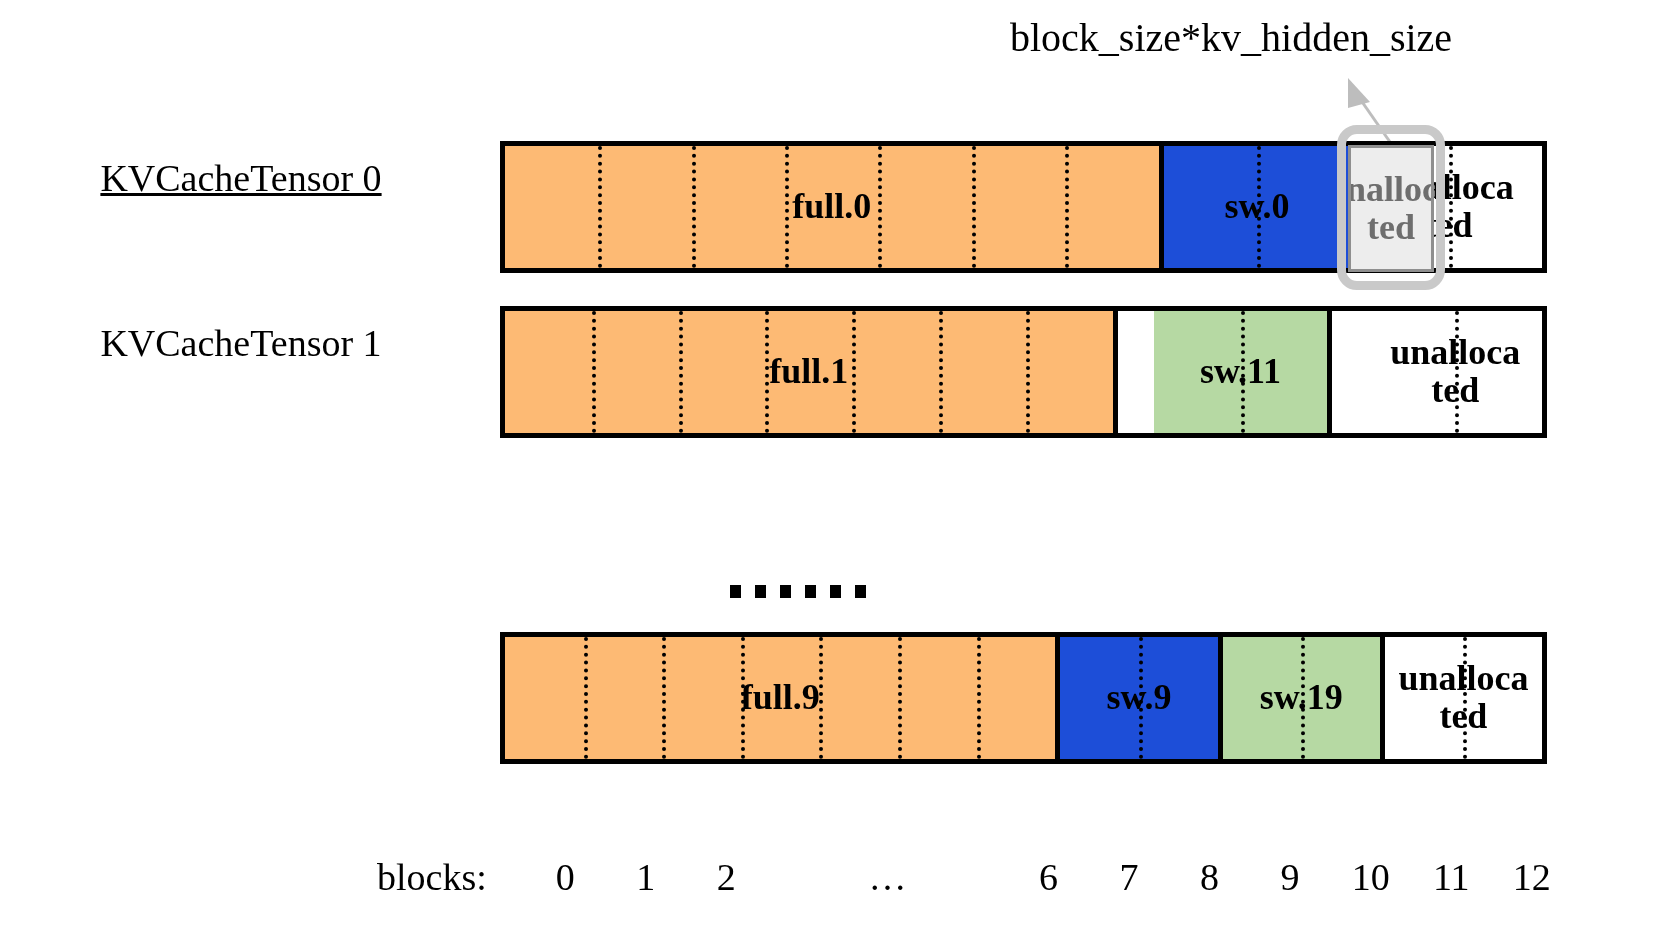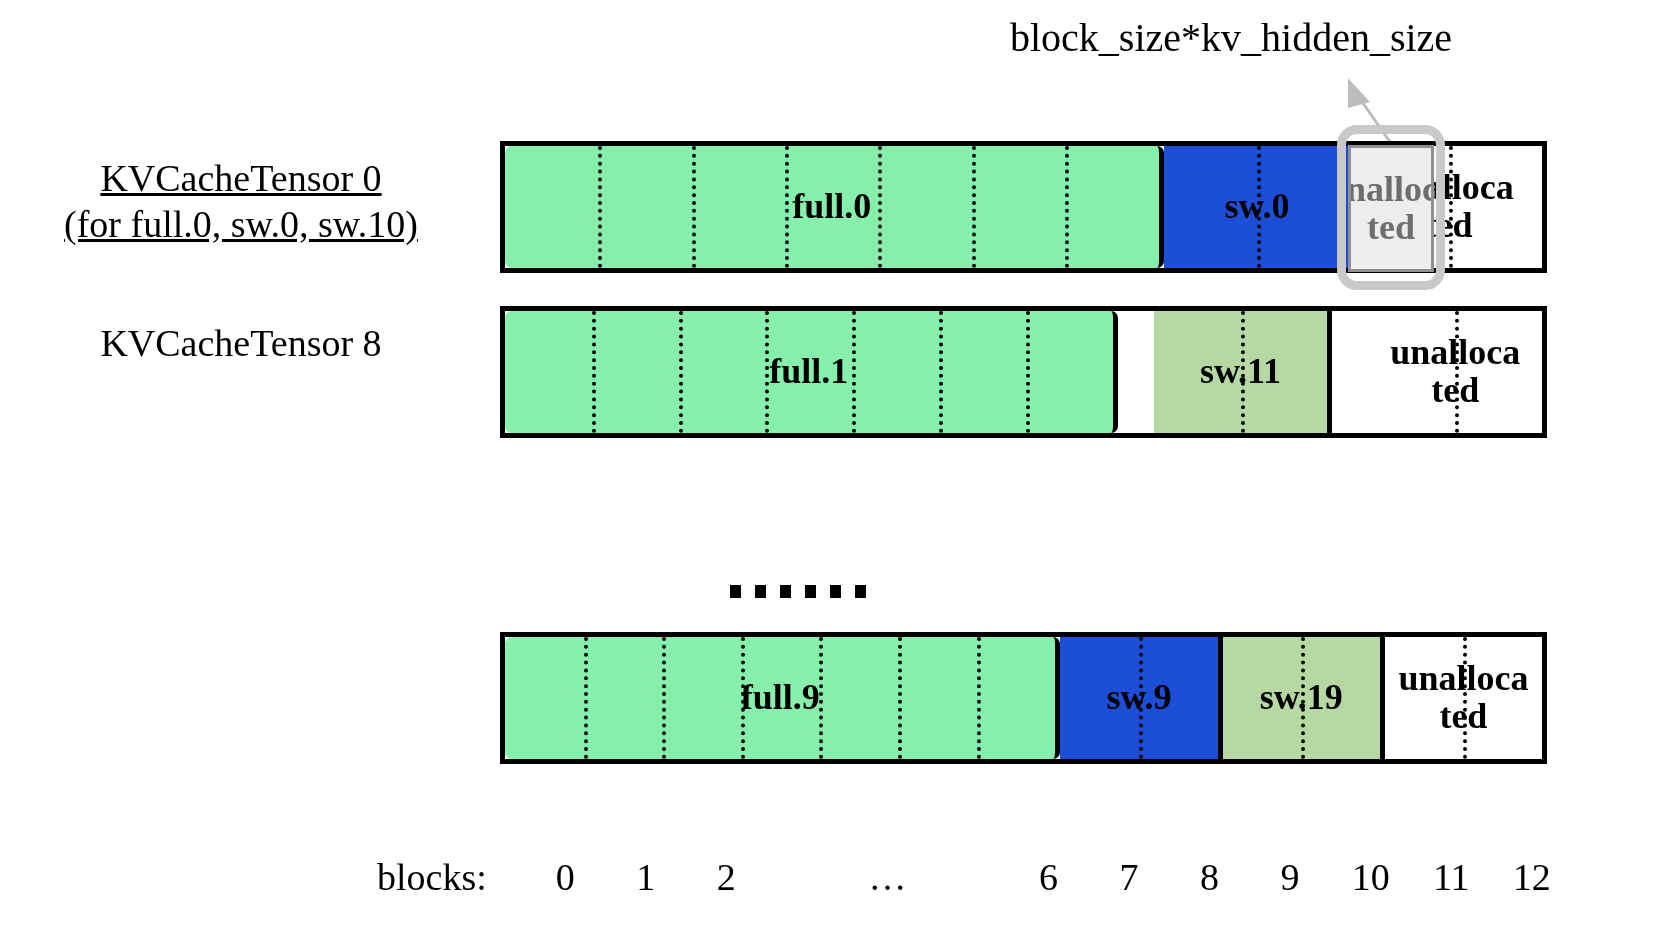"(for full.0, sw.0, sw.10)" span.ln { html: <span>(for full.0, sw.0, sw.10)</span> -> none }
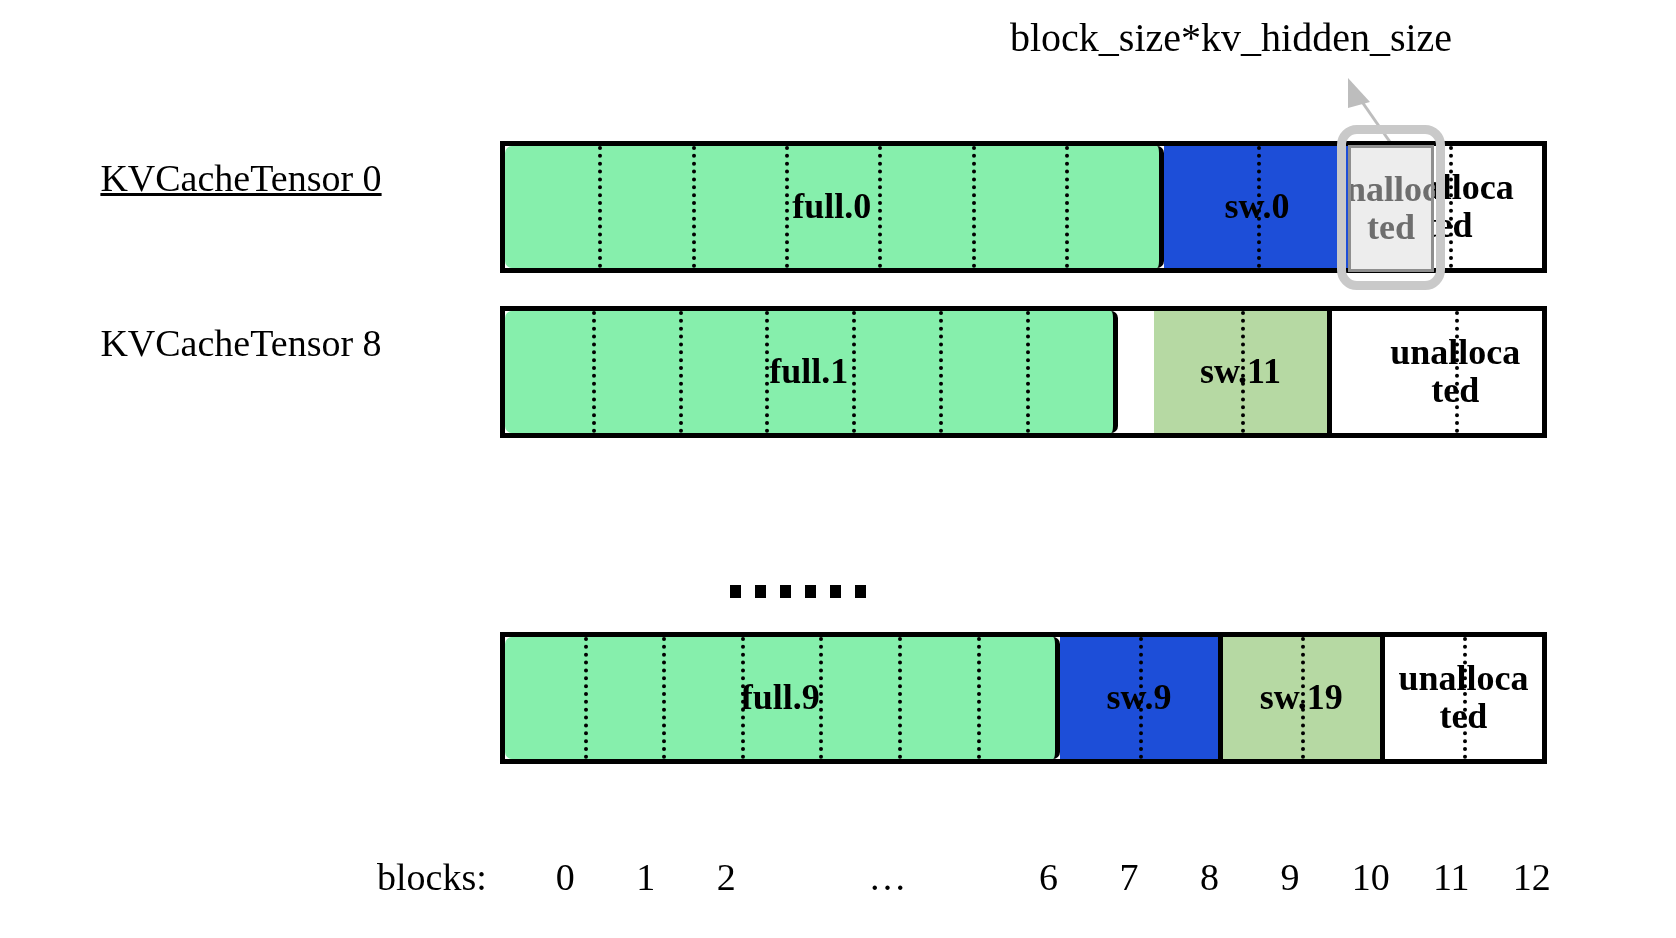"full.0" .seg.full { background: #86efac -> #fdba74; border-radius: 7px -> none }
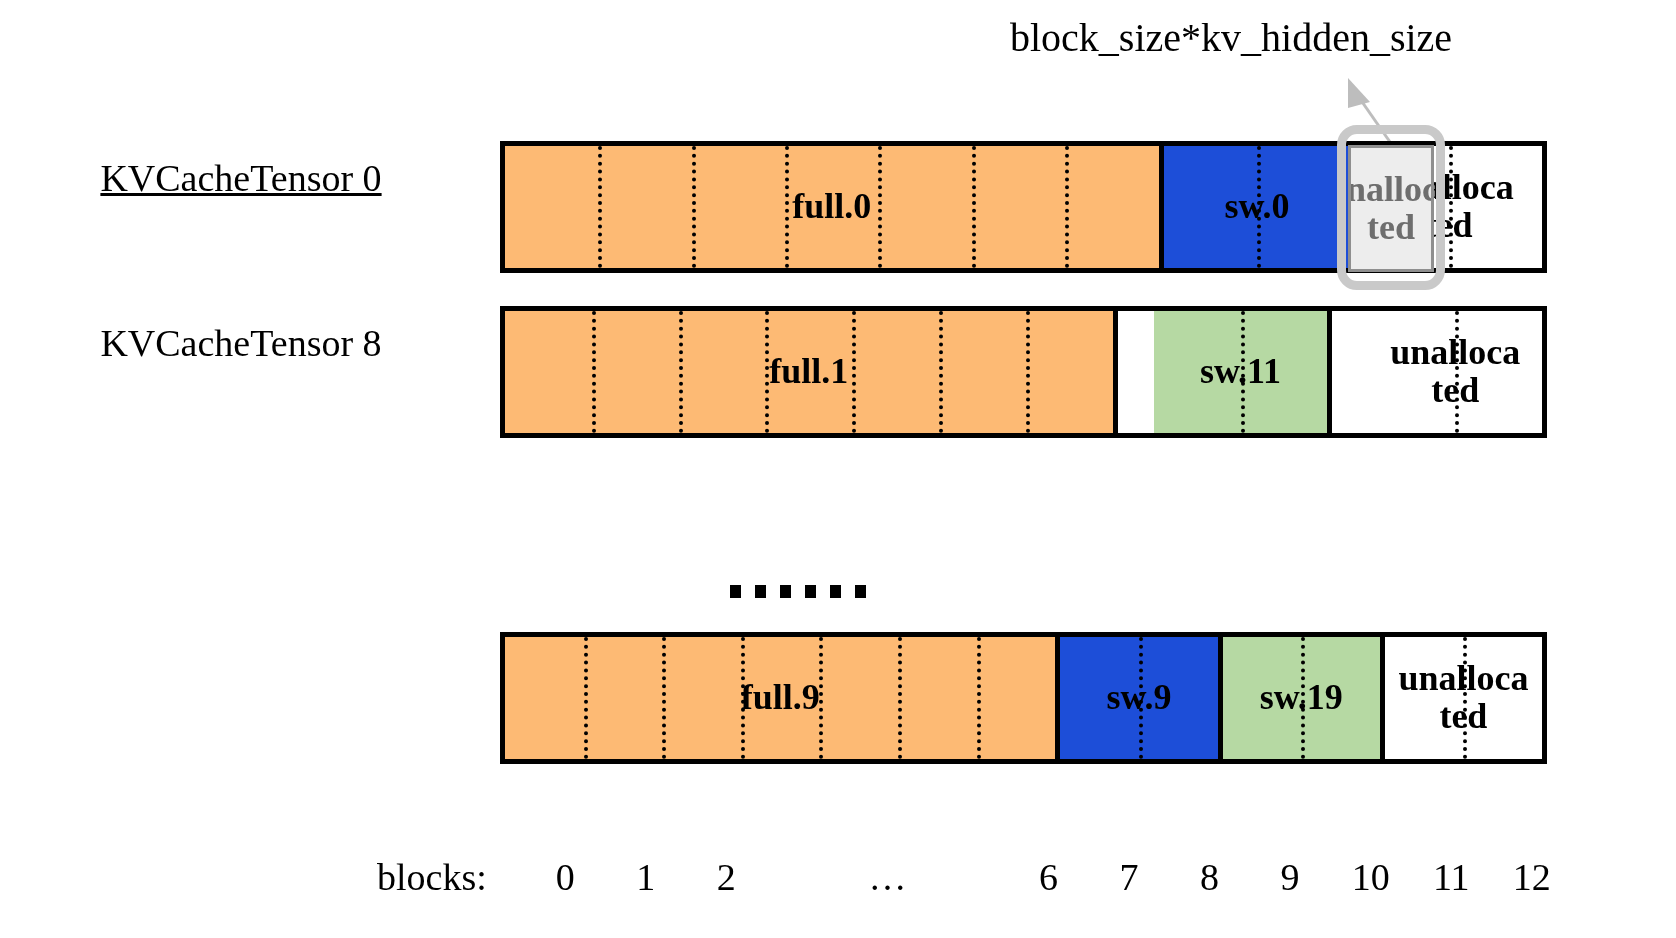"KVCacheTensor 8" span.ln { text: 8 -> 1 }
